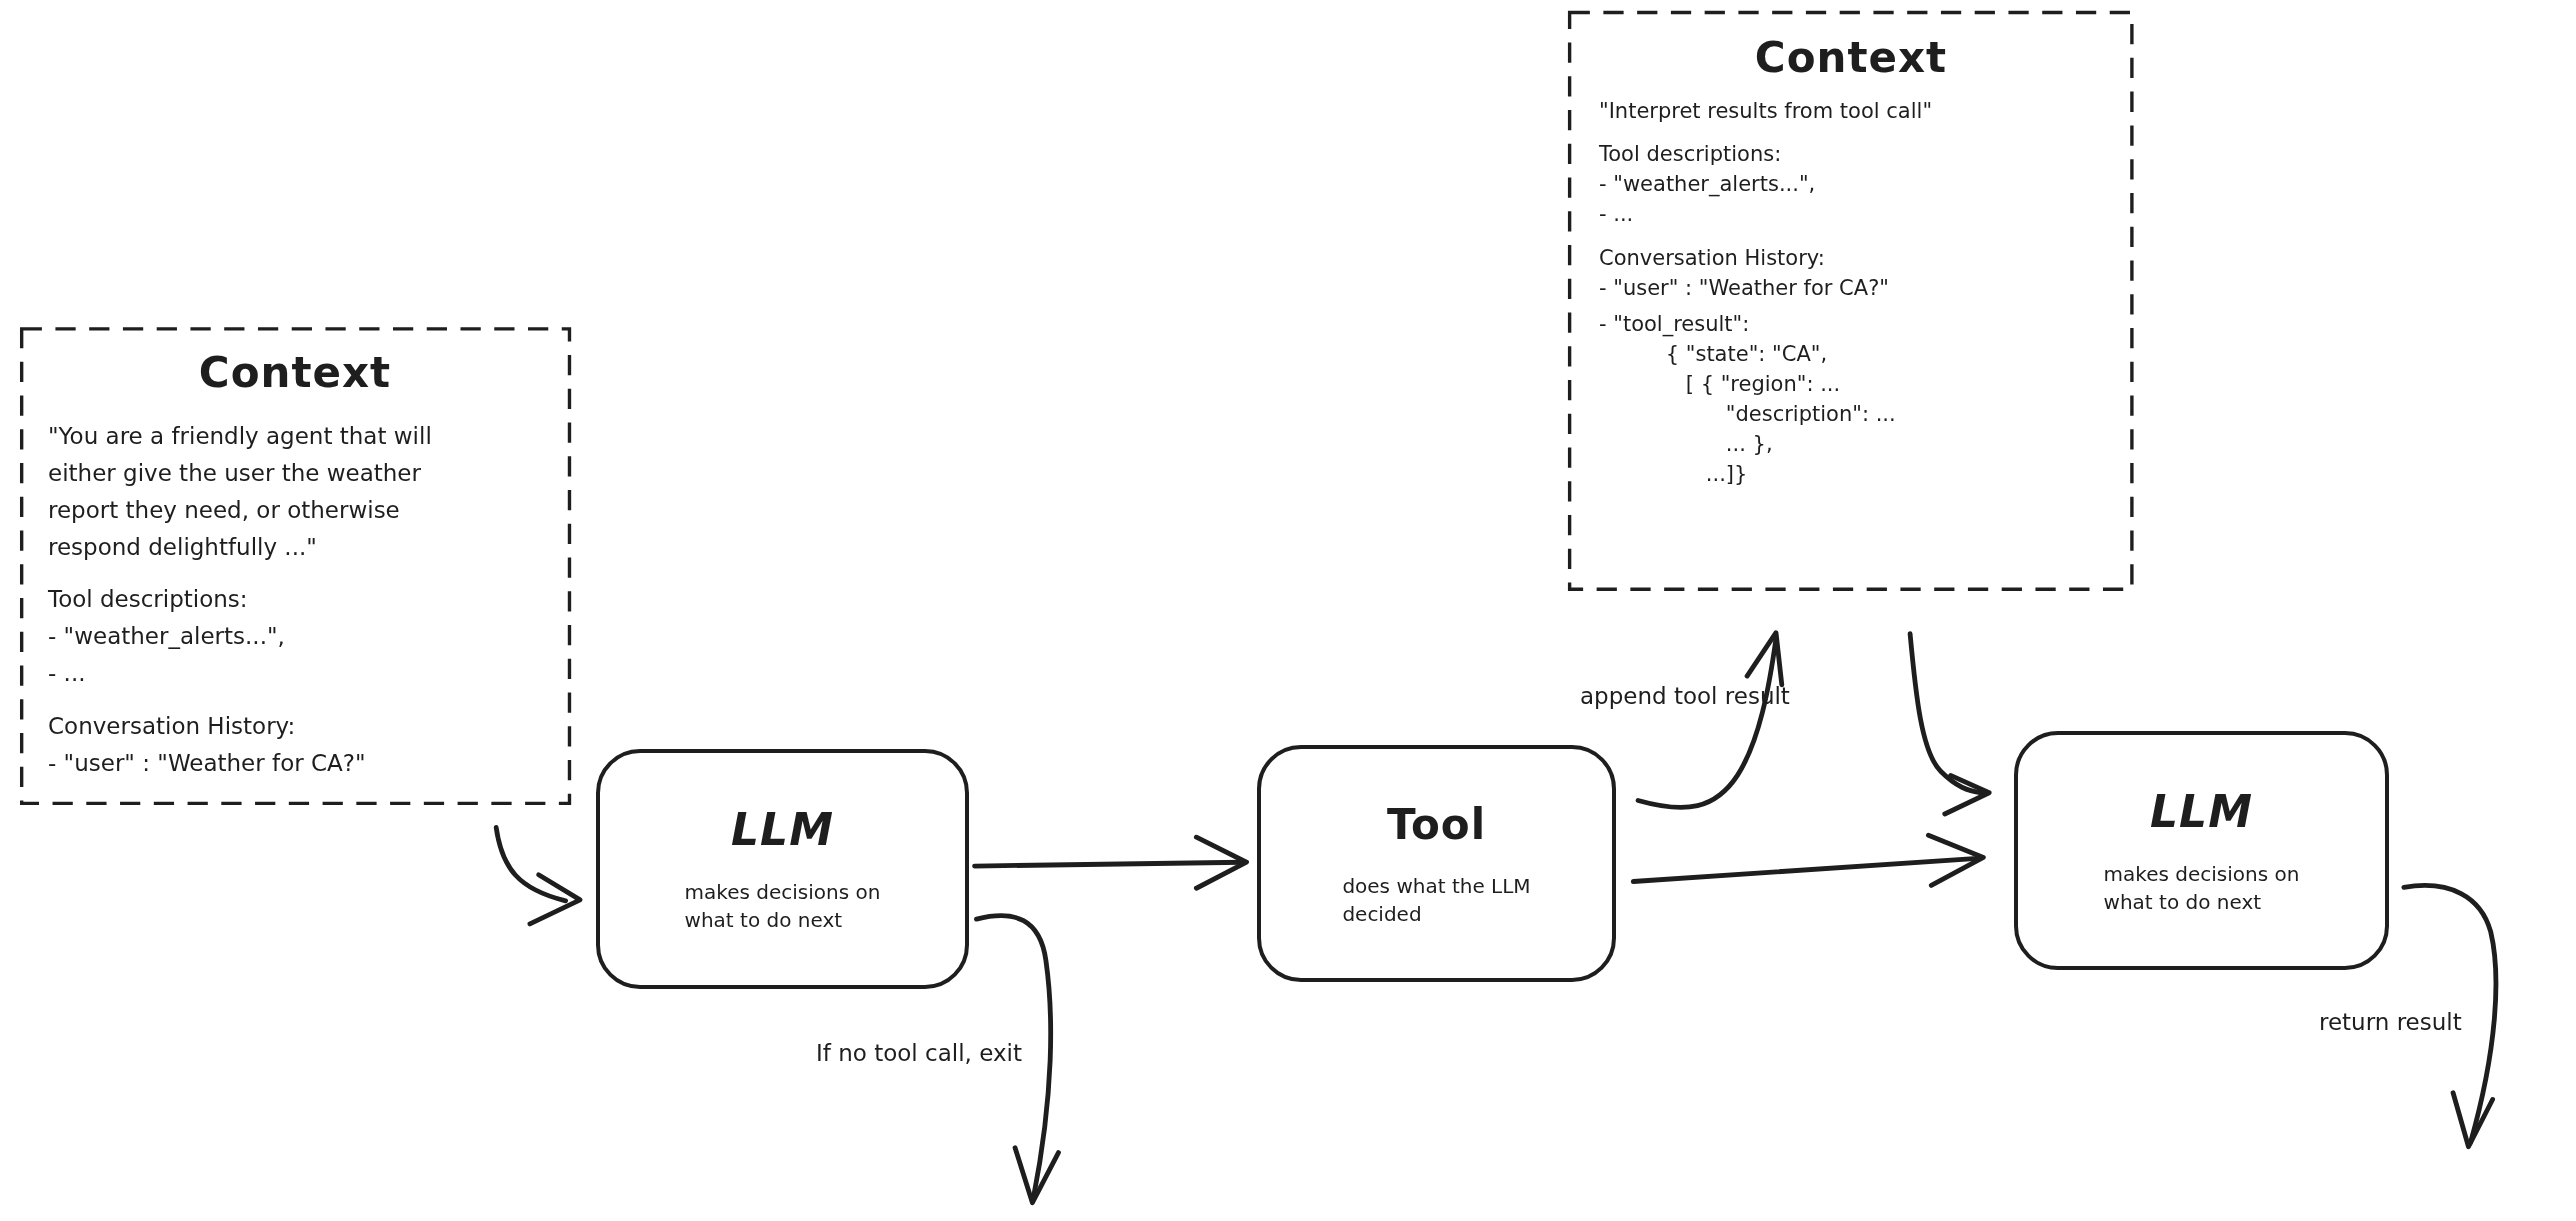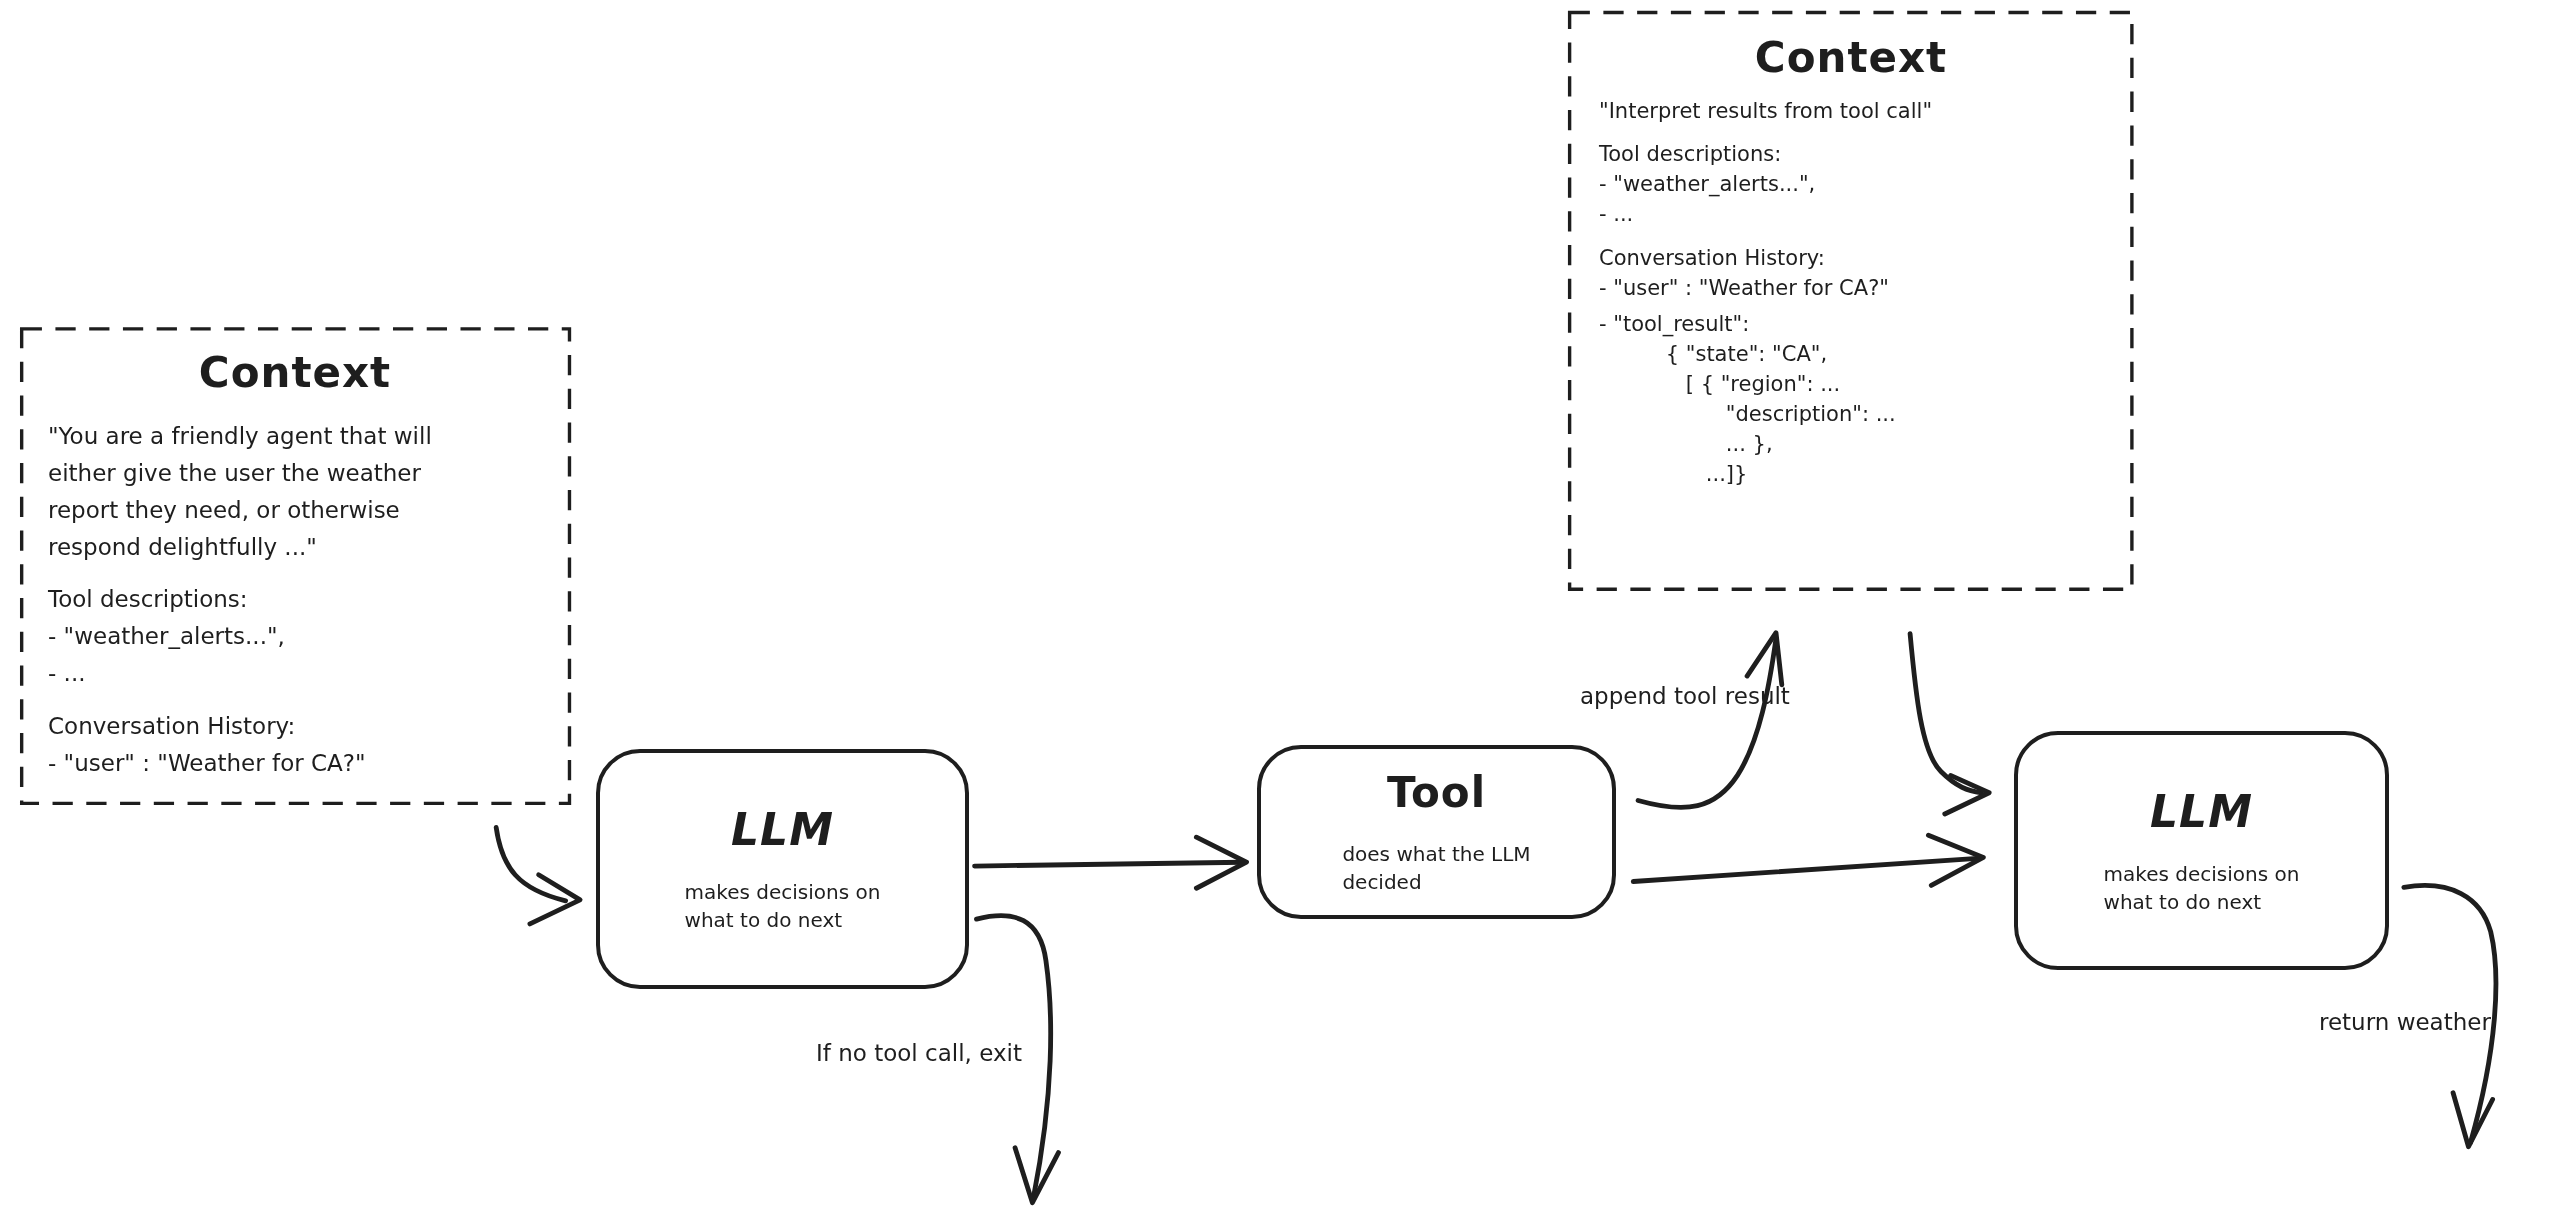"Tool" #tool { height: 174px -> 237px }
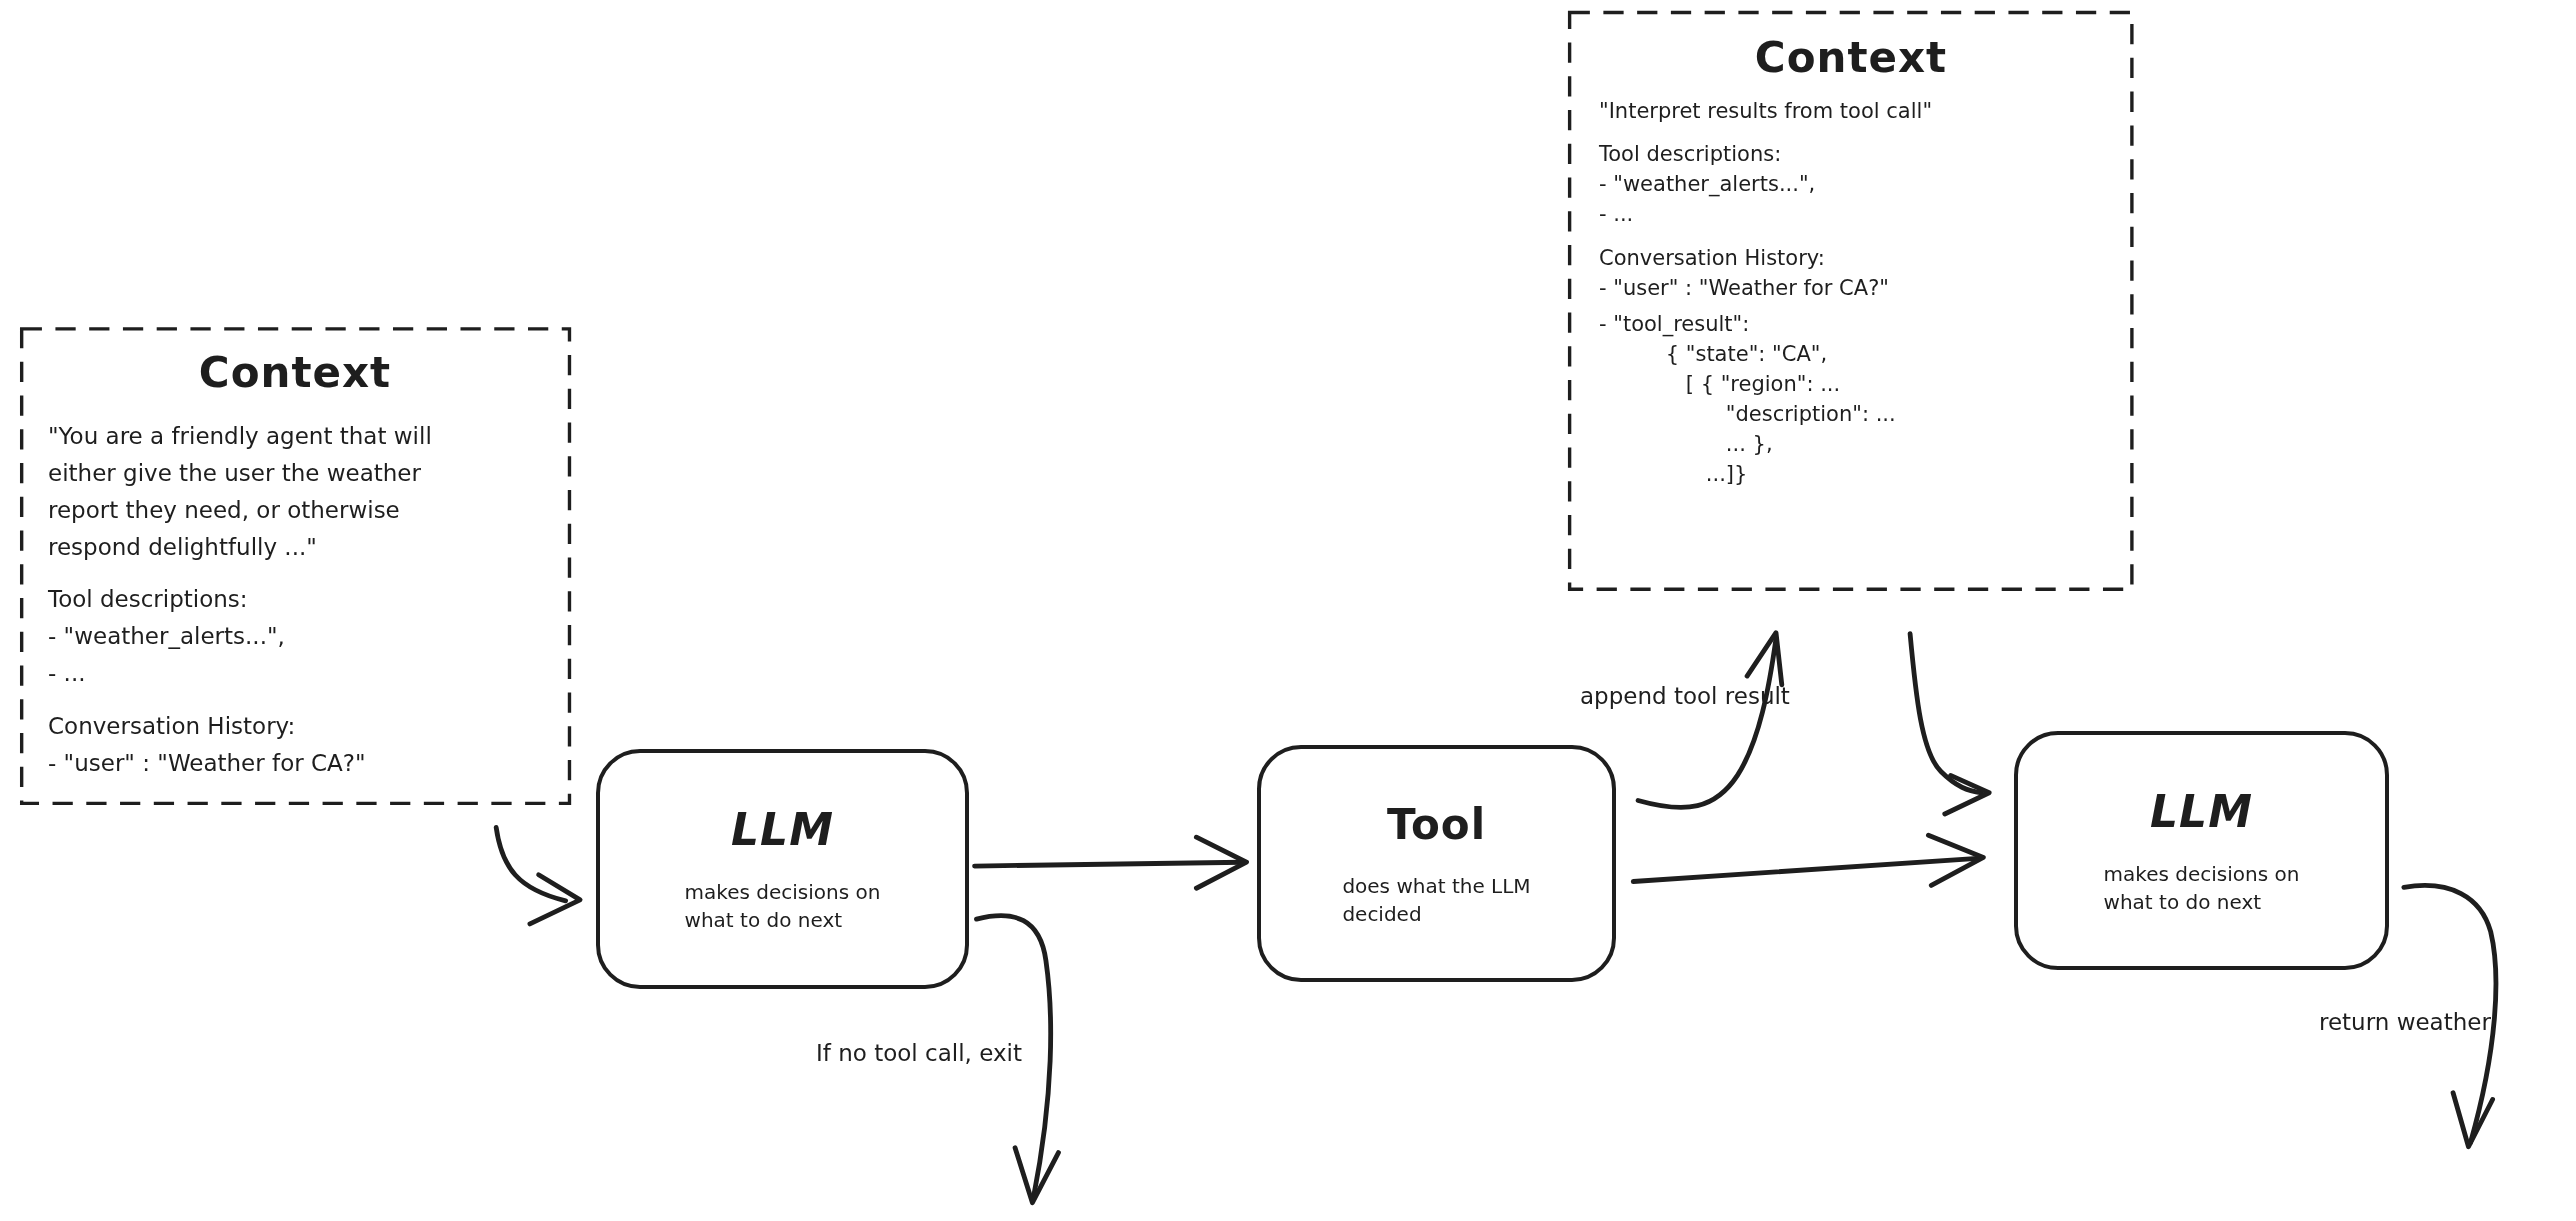"return weather" div.edge-label { text: weather -> result }
